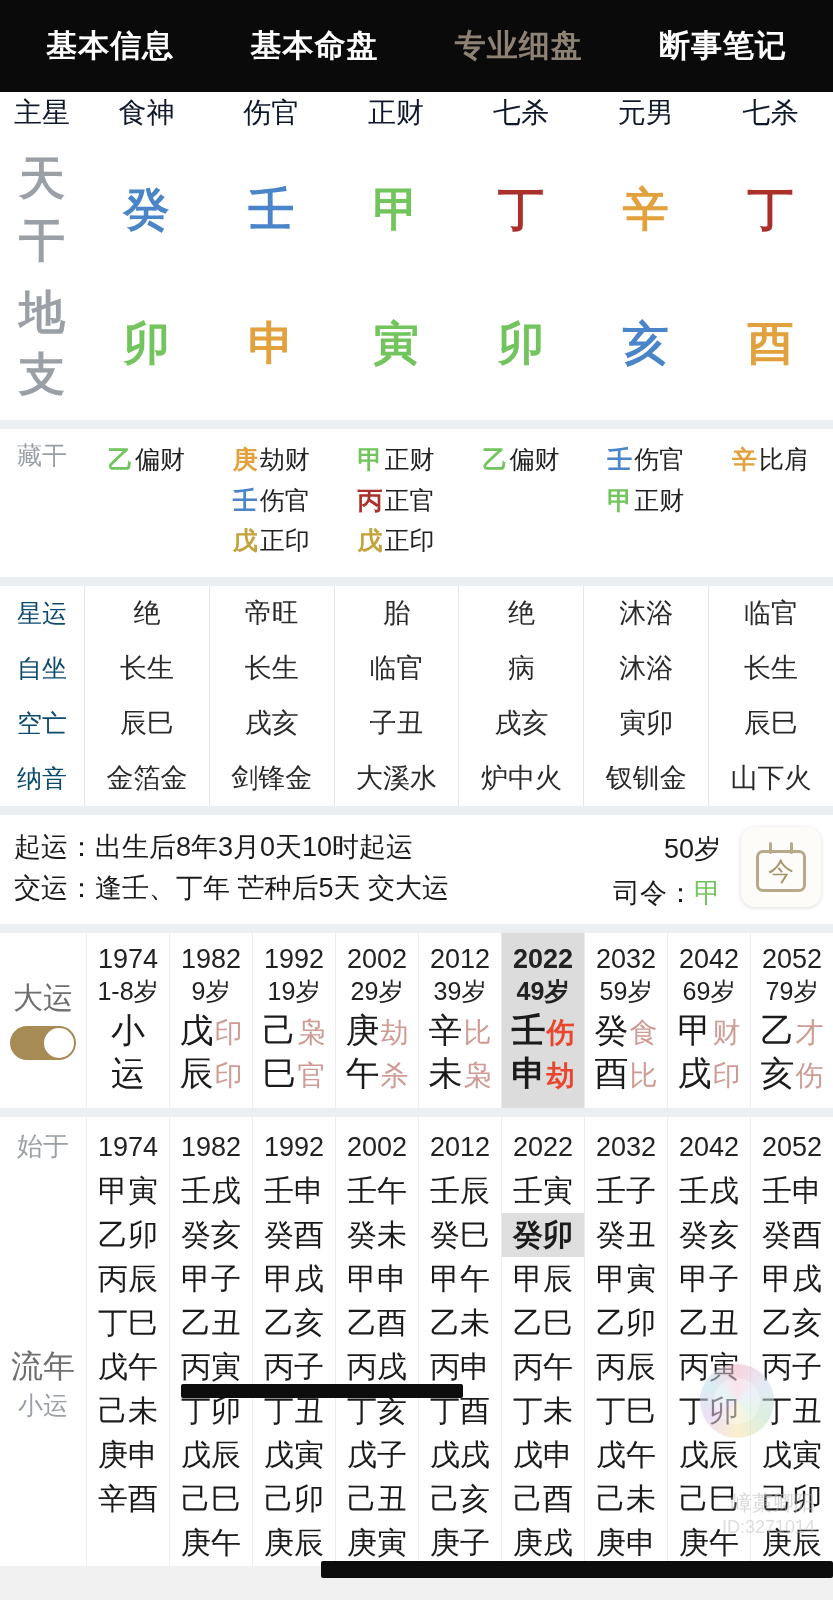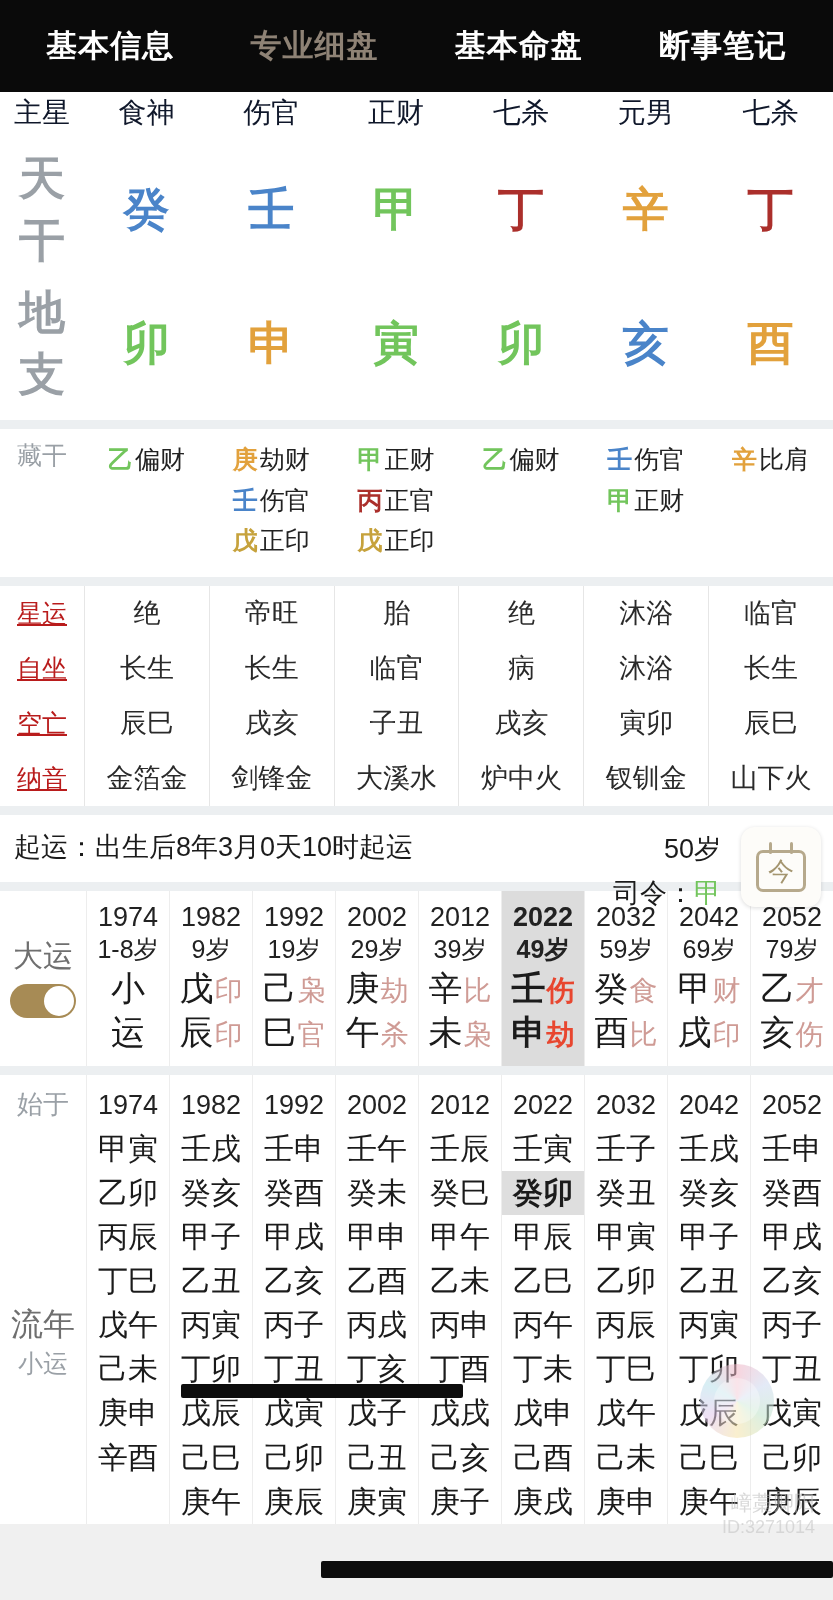"专业细盘" div.tab { order: before "基本命盘" -> after "基本命盘" }
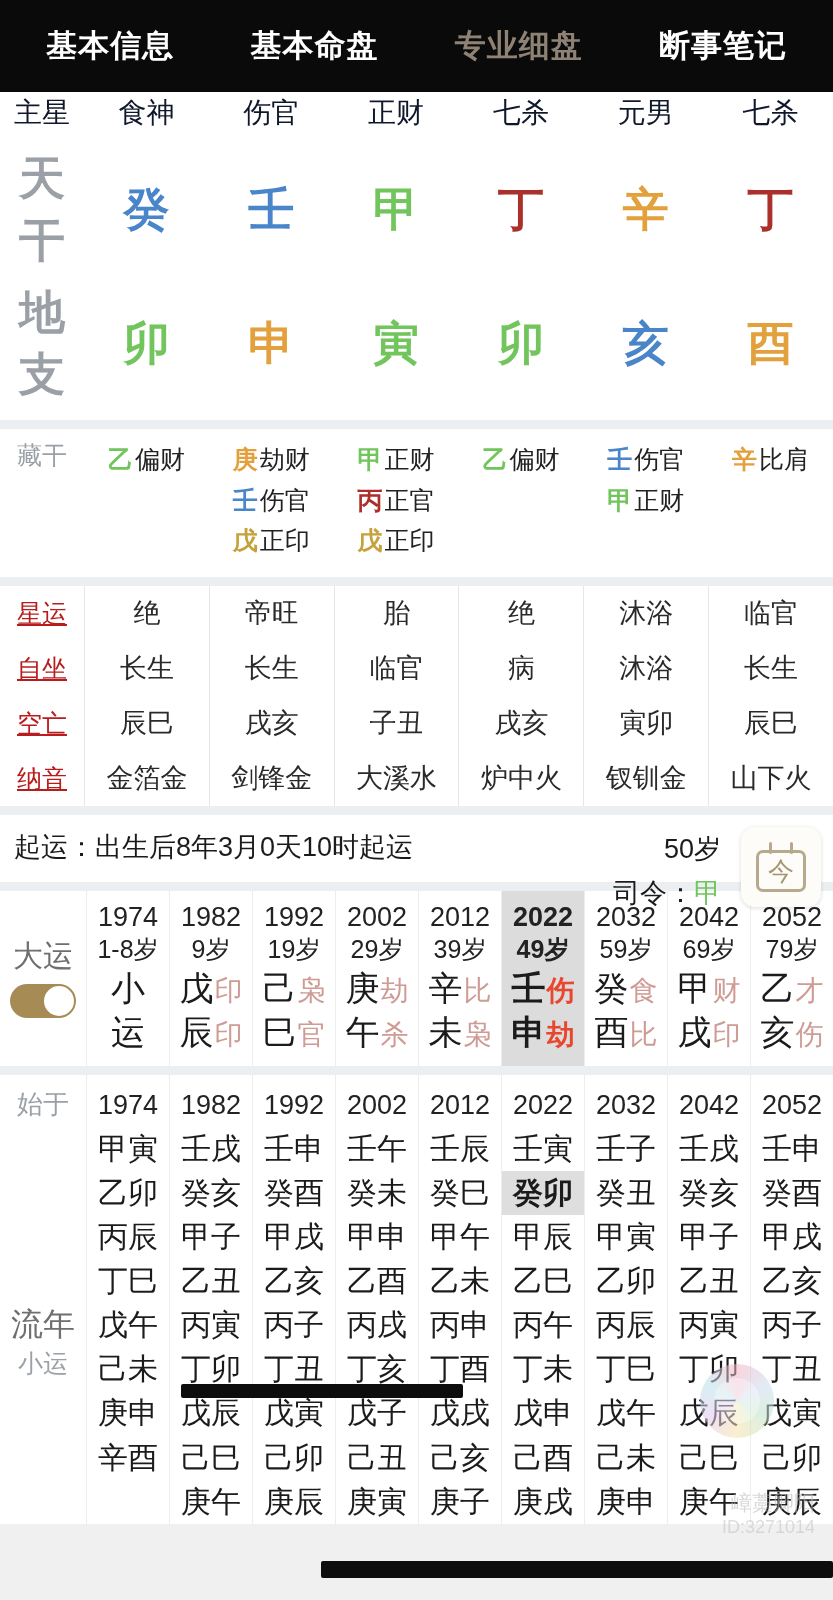"星运" .slabels .srow { color: #b91c1c -> #0c4a6e; text-decoration: underline -> none }
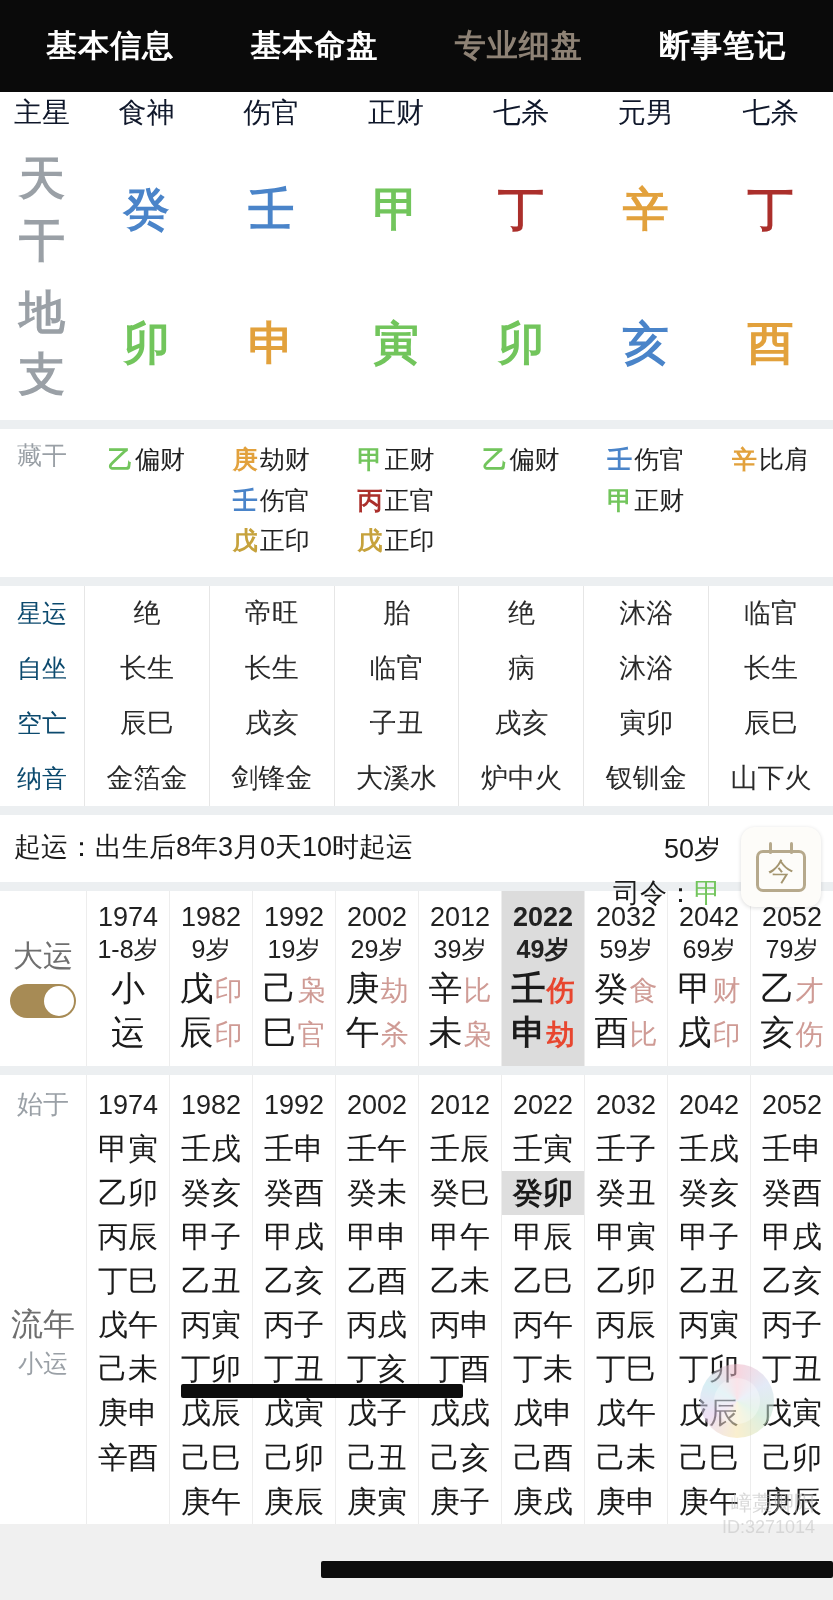"交运：" div.qline { html: none -> <div> <span>交运：</span> <span>逢壬、丁年 芒种后5天 交大运</span> </div> }
